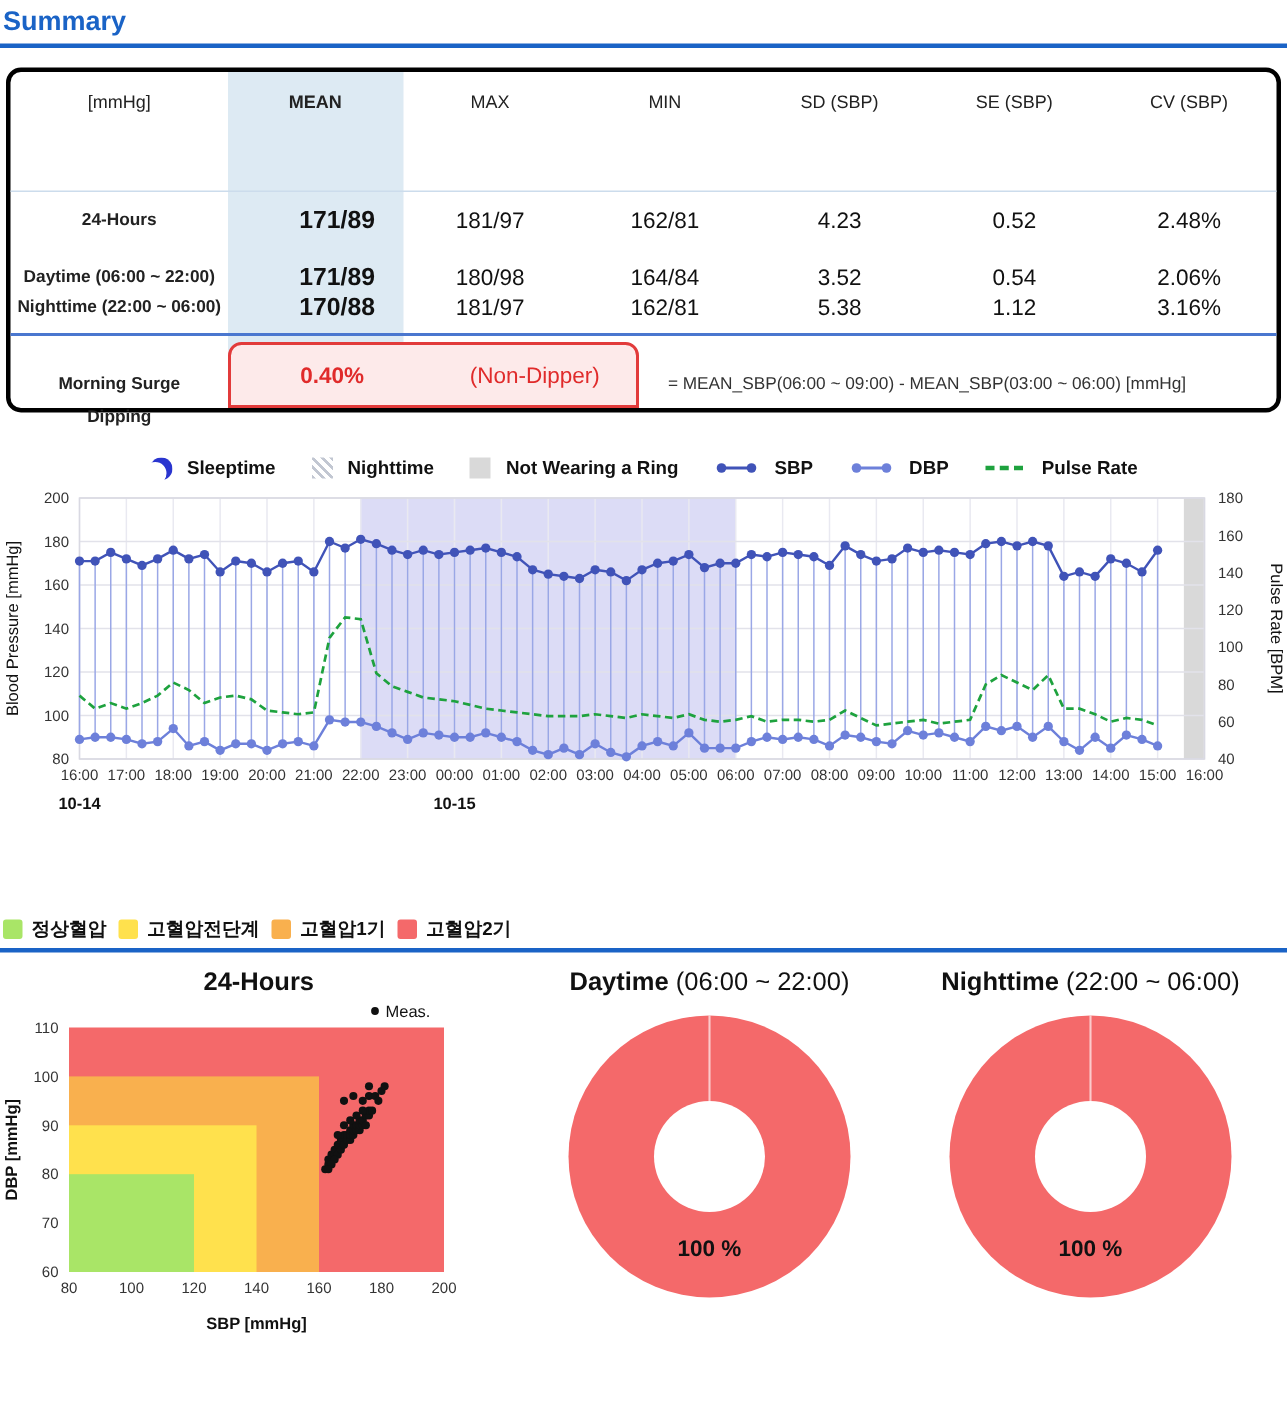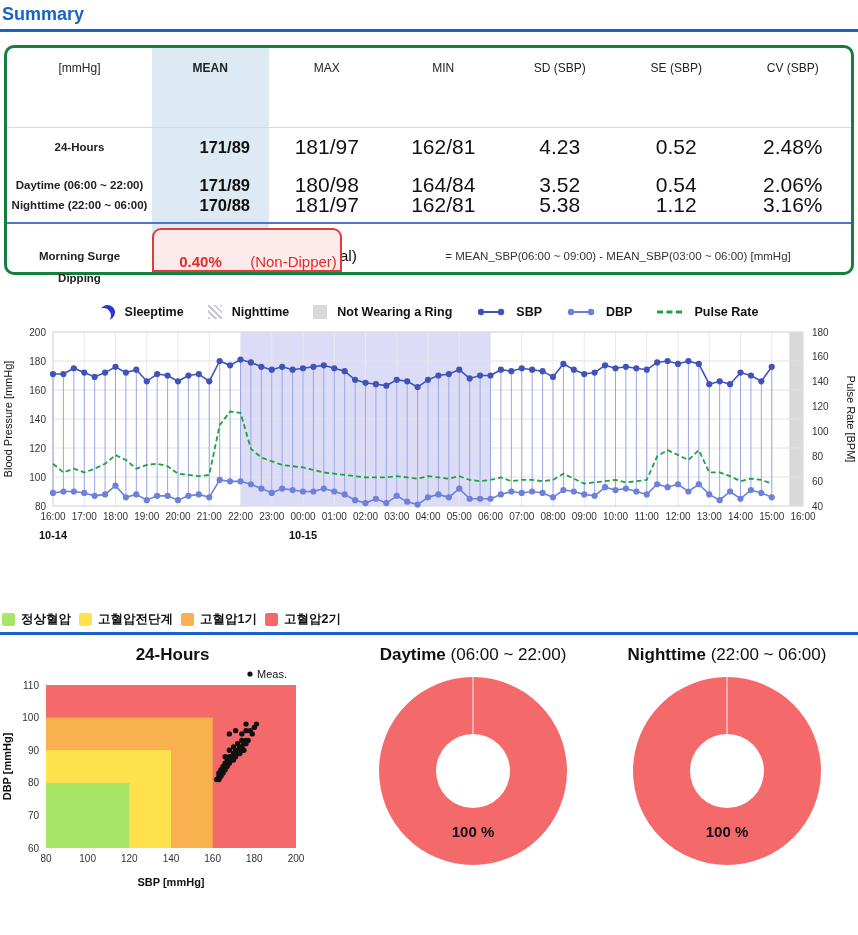"[mmHg]" .tablewrap { border: 3px solid #15803d -> 3px solid #000000 }
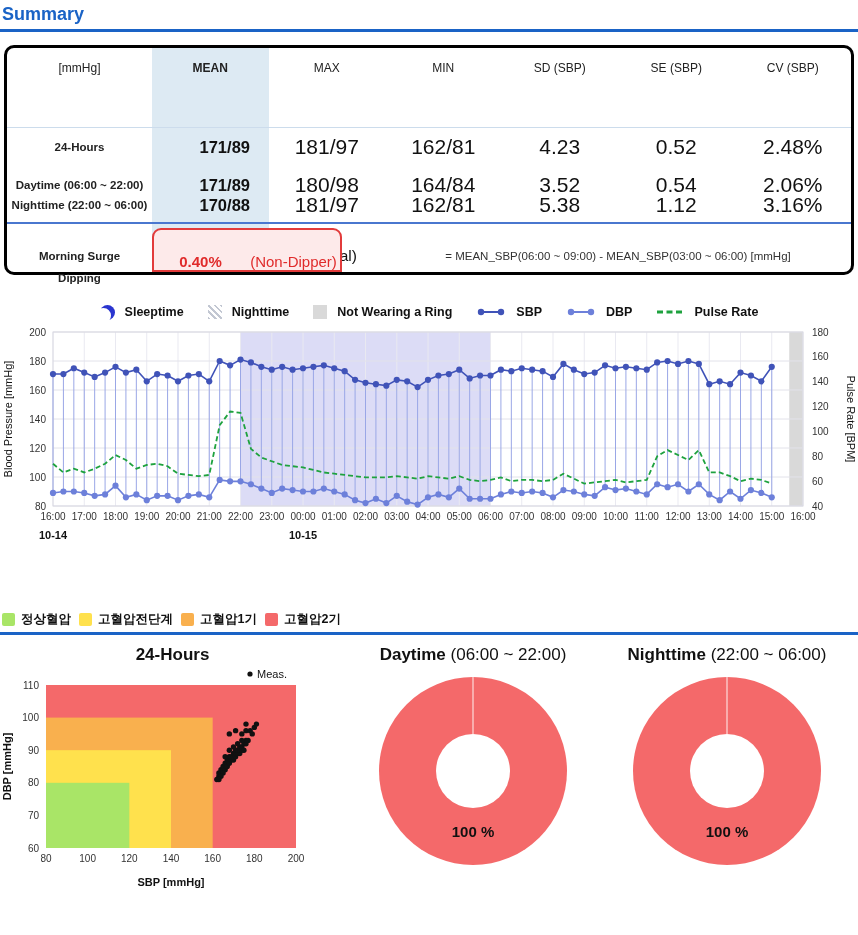"181/97" .tgrid .c { font-size: 21px -> 15px }
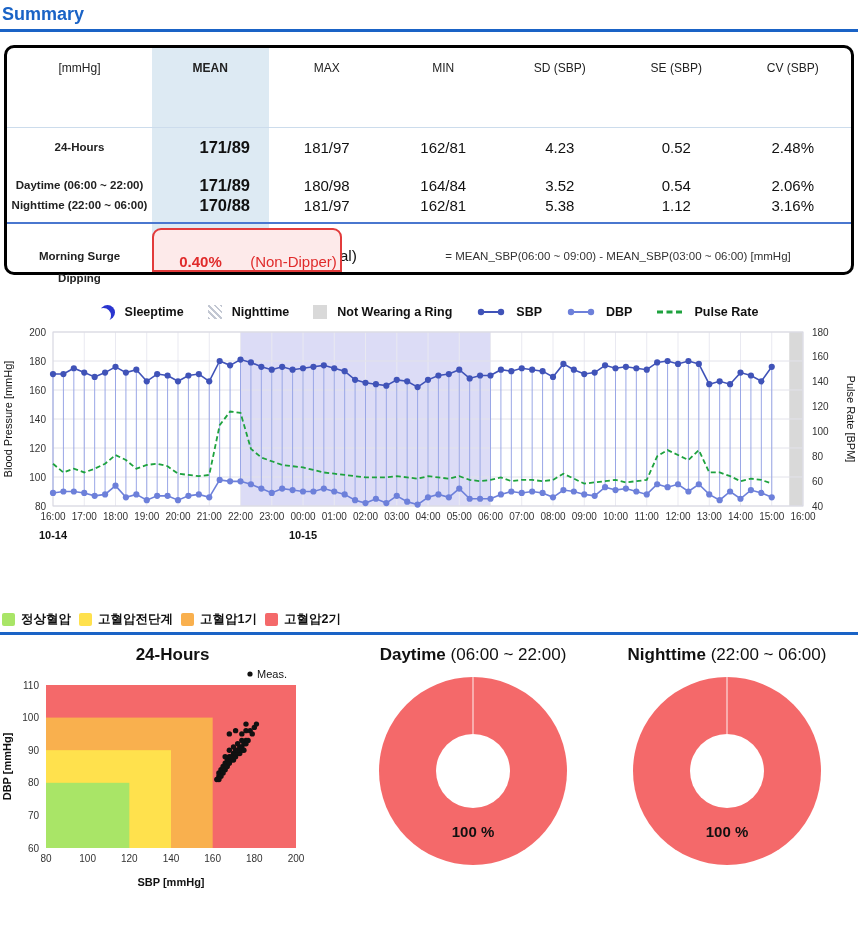"0.40%" .redbox { align-items: flex-end -> center; width: 190px -> 274px }
